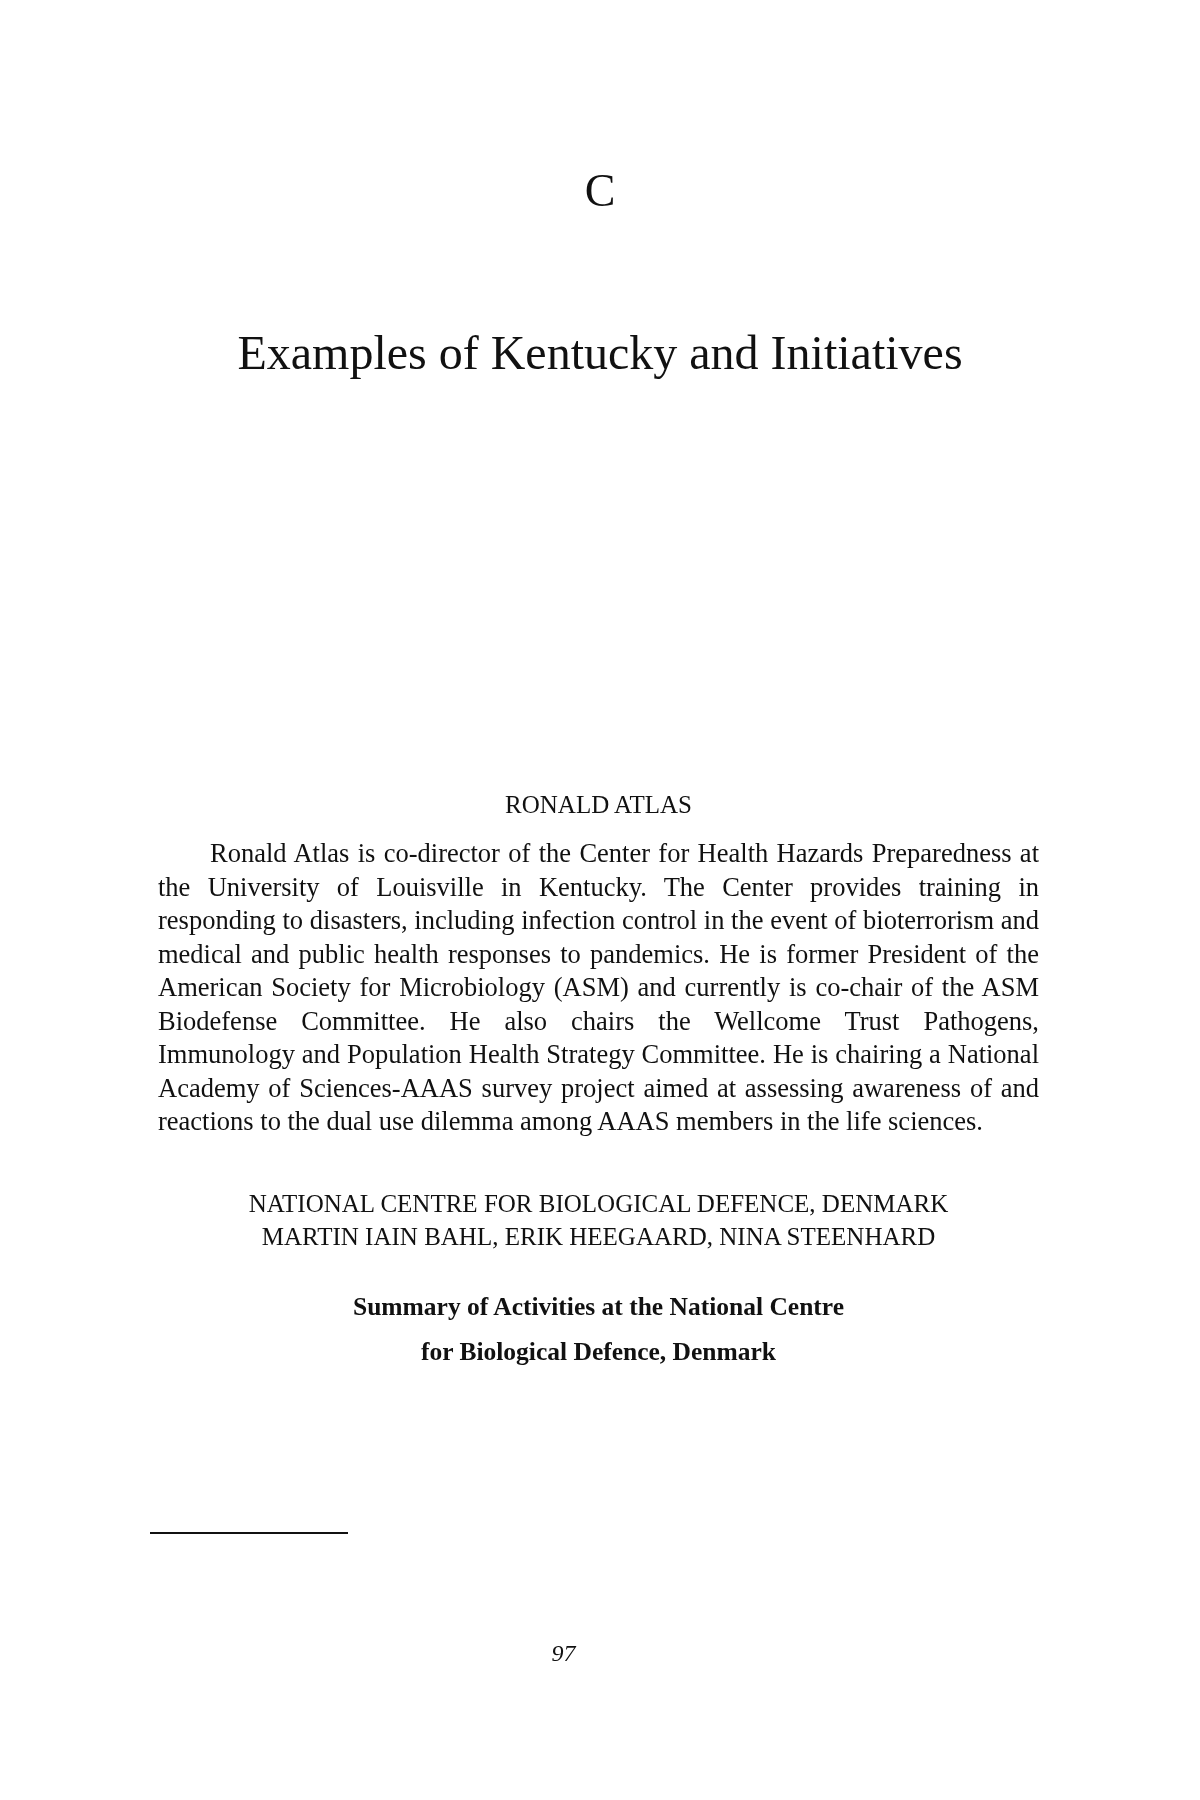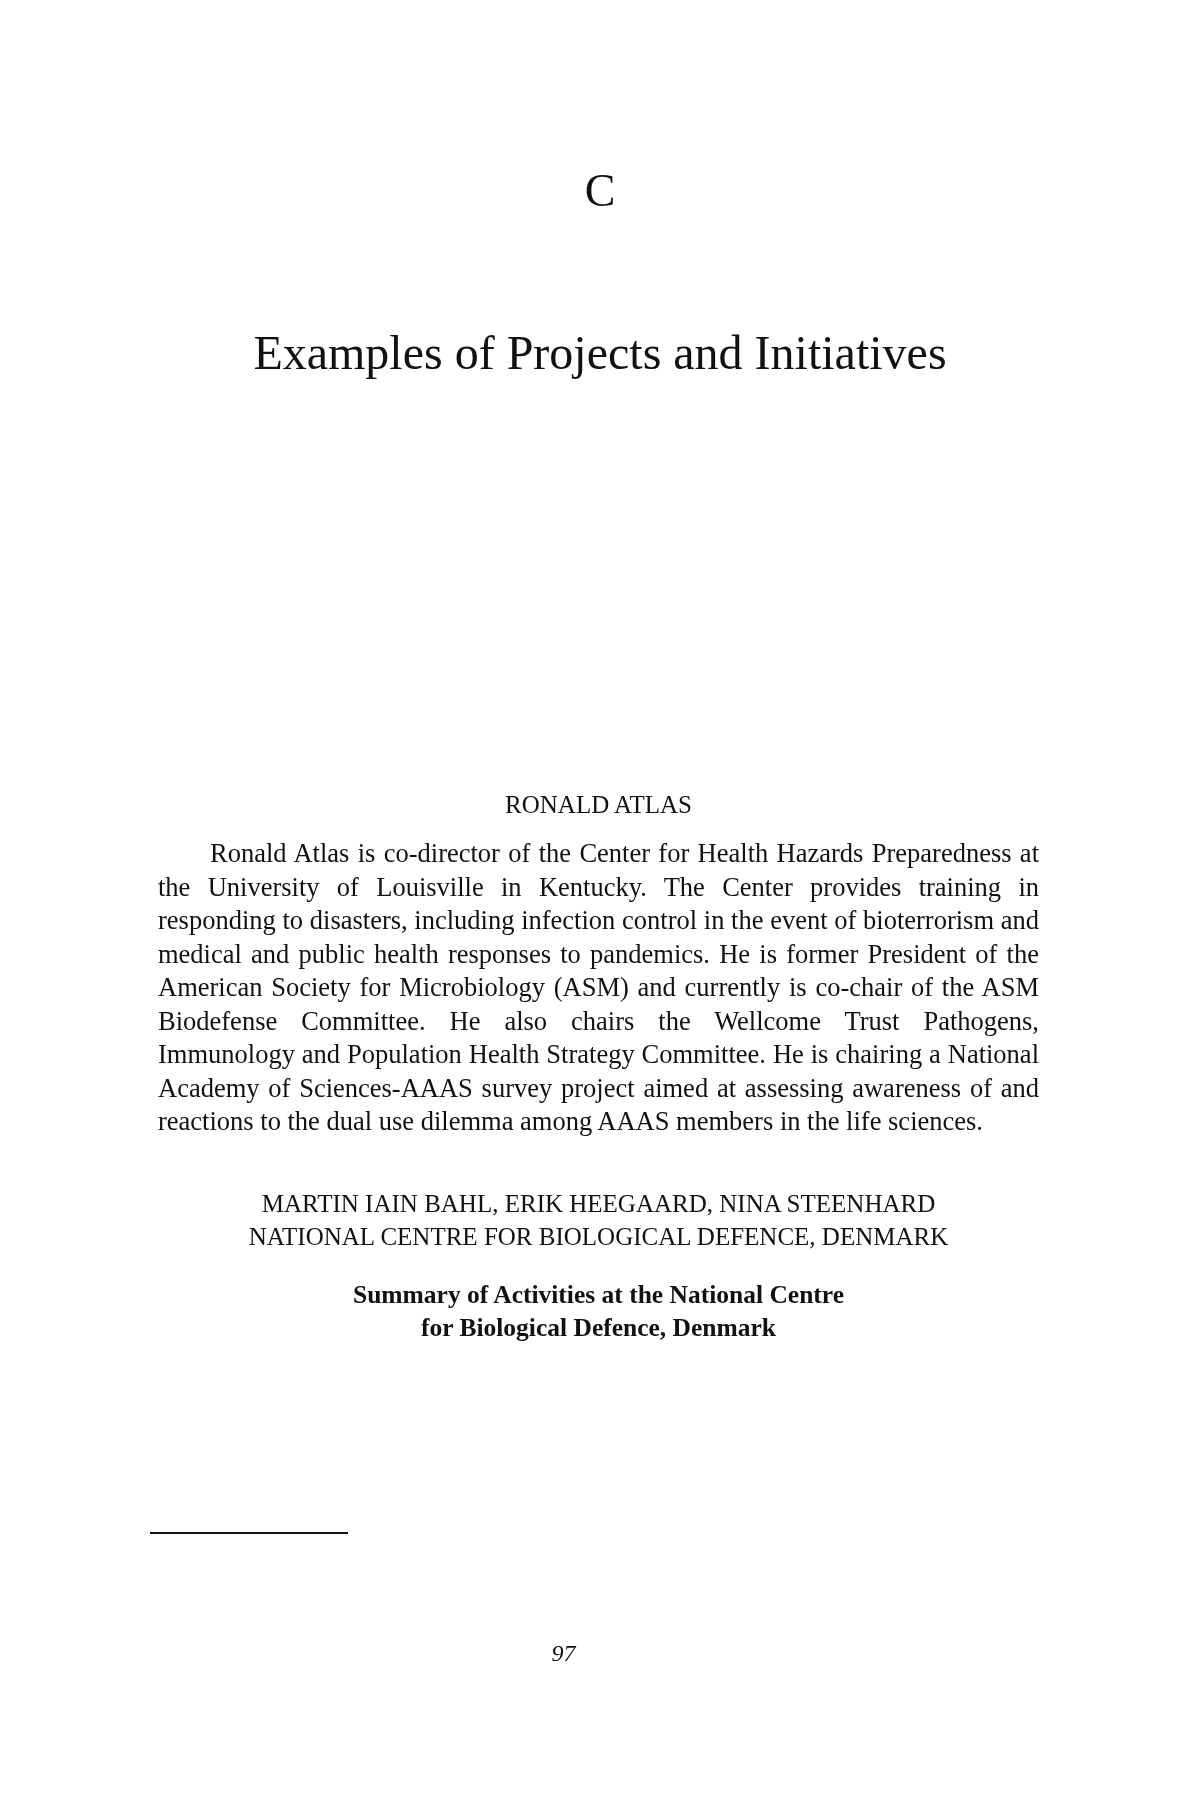"Examples of Projects and Initiatives" div.appendix-title { text: Projects -> Kentucky }
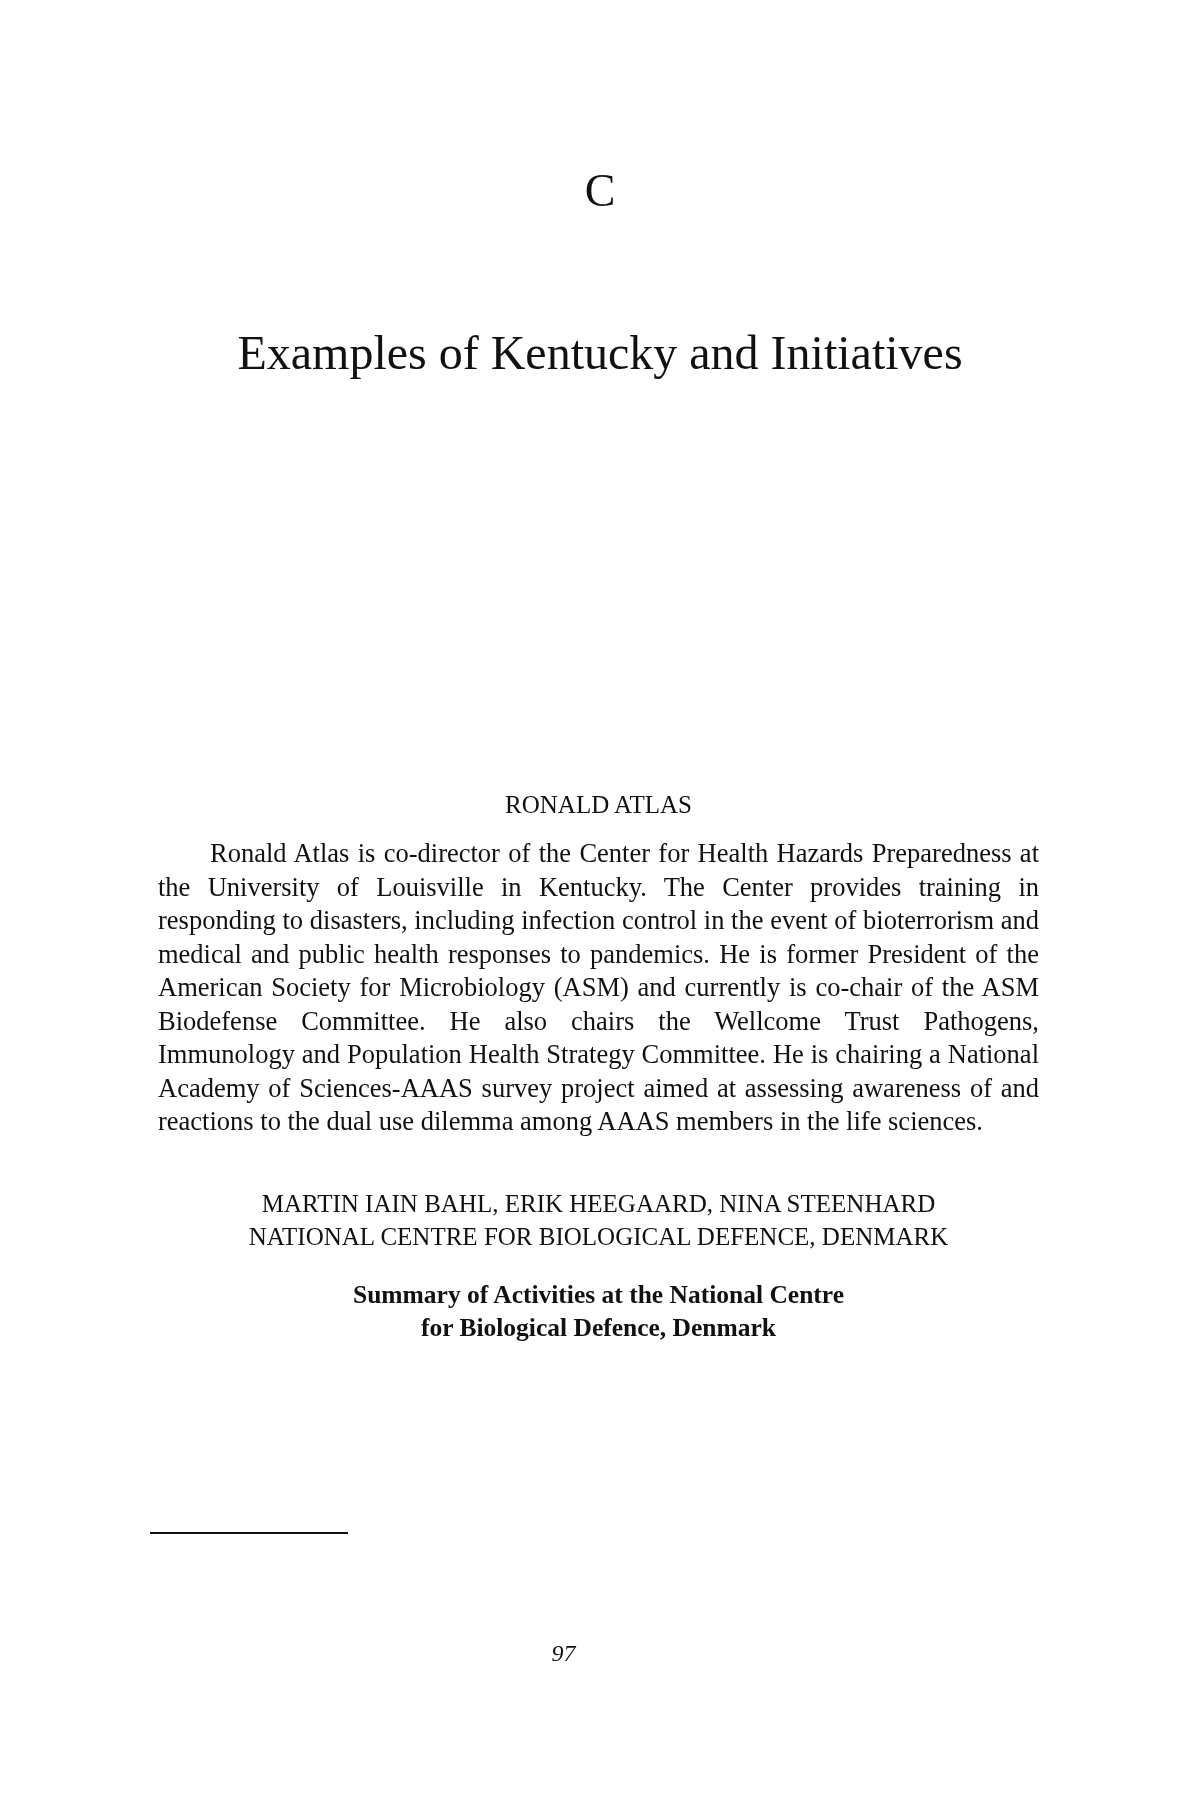"MARTIN IAIN BAHL, ERIK HEEGAARD," p.sec-head { order: before "NATIONAL CENTRE FOR BIOLOGICAL DEFENCE," -> after "NATIONAL CENTRE FOR BIOLOGICAL DEFENCE," }
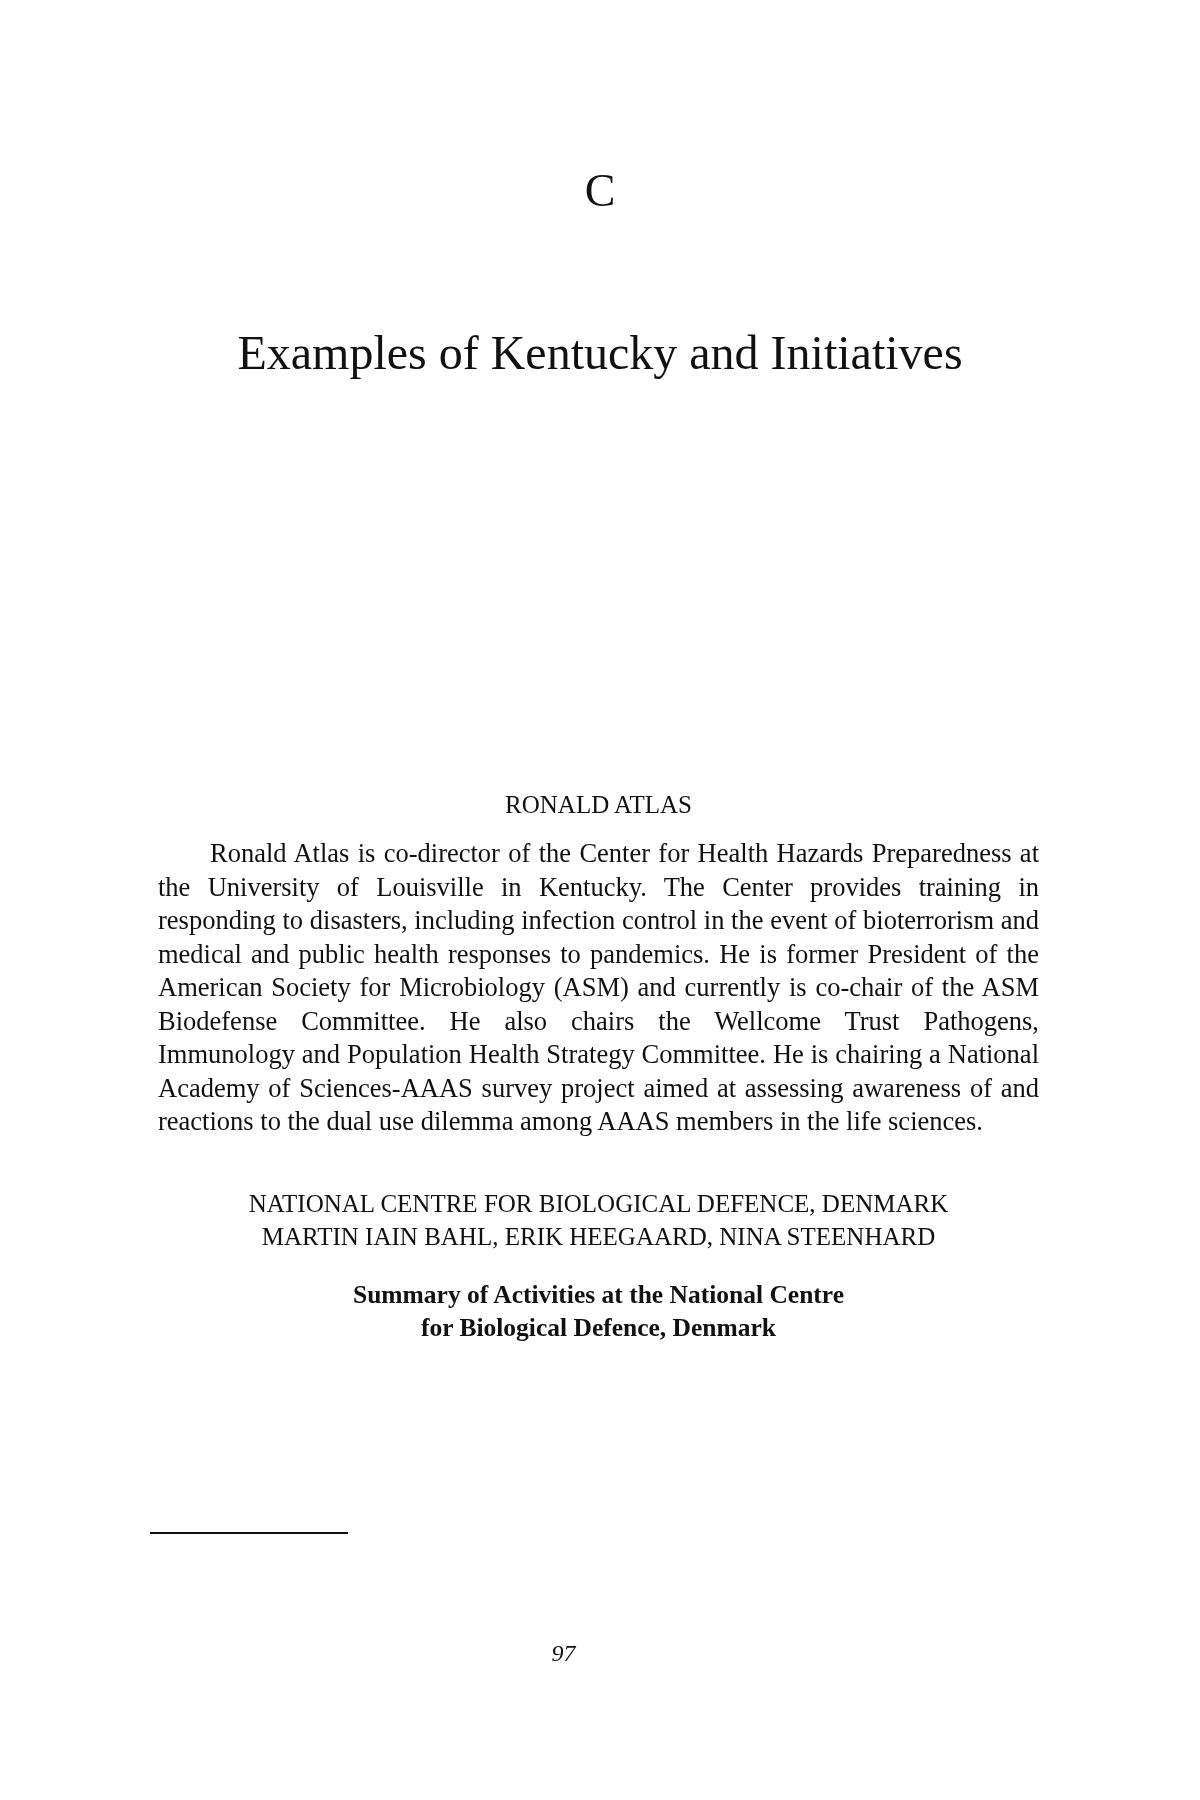"Summary of Activities at the" .sub-head { margin: 0 -> 12px }
